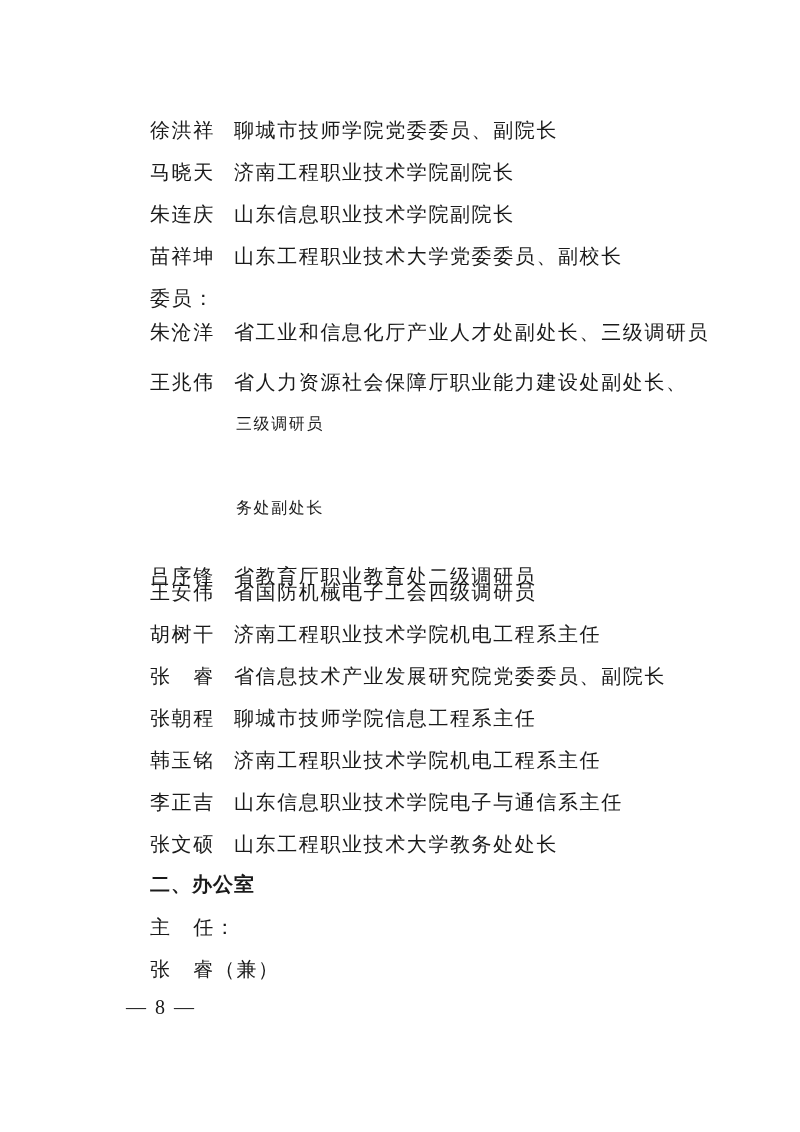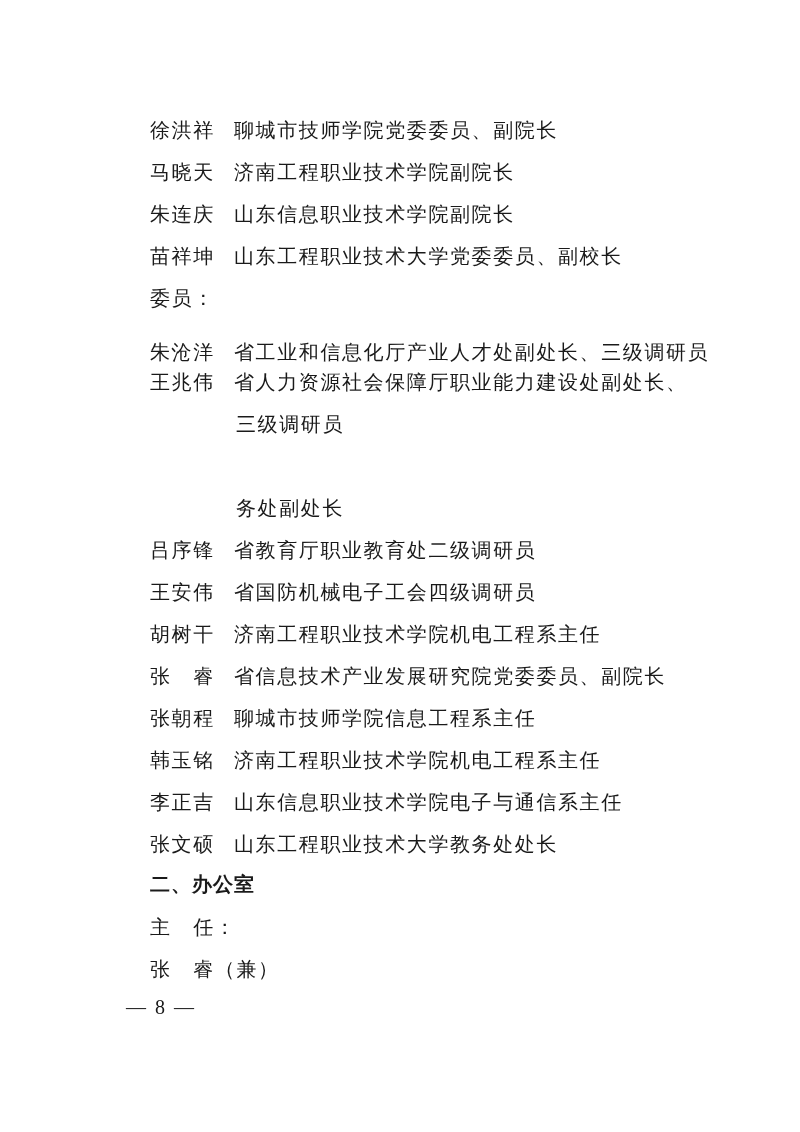"朱沧洋 省工业和信息化厅产业人才处副处长、三级调研员" div.row { top: 340px -> 320px }
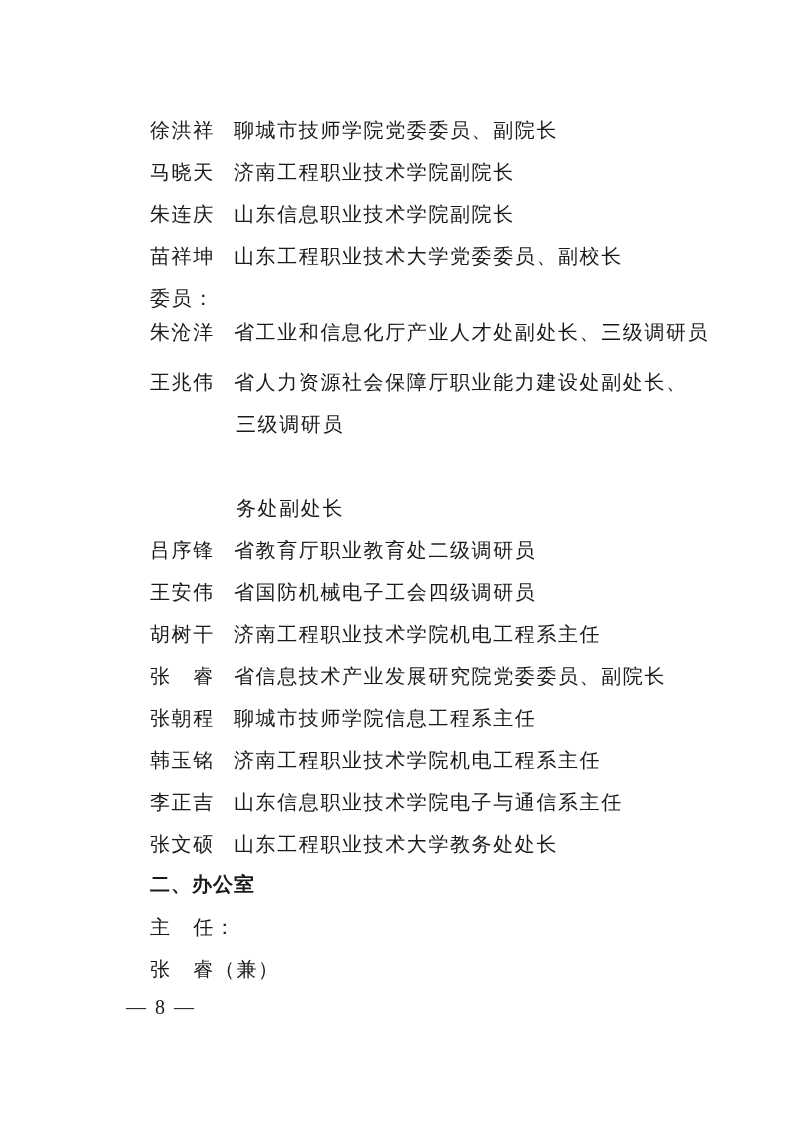"三级调研员" .cont { font-size: 20px -> 16px }
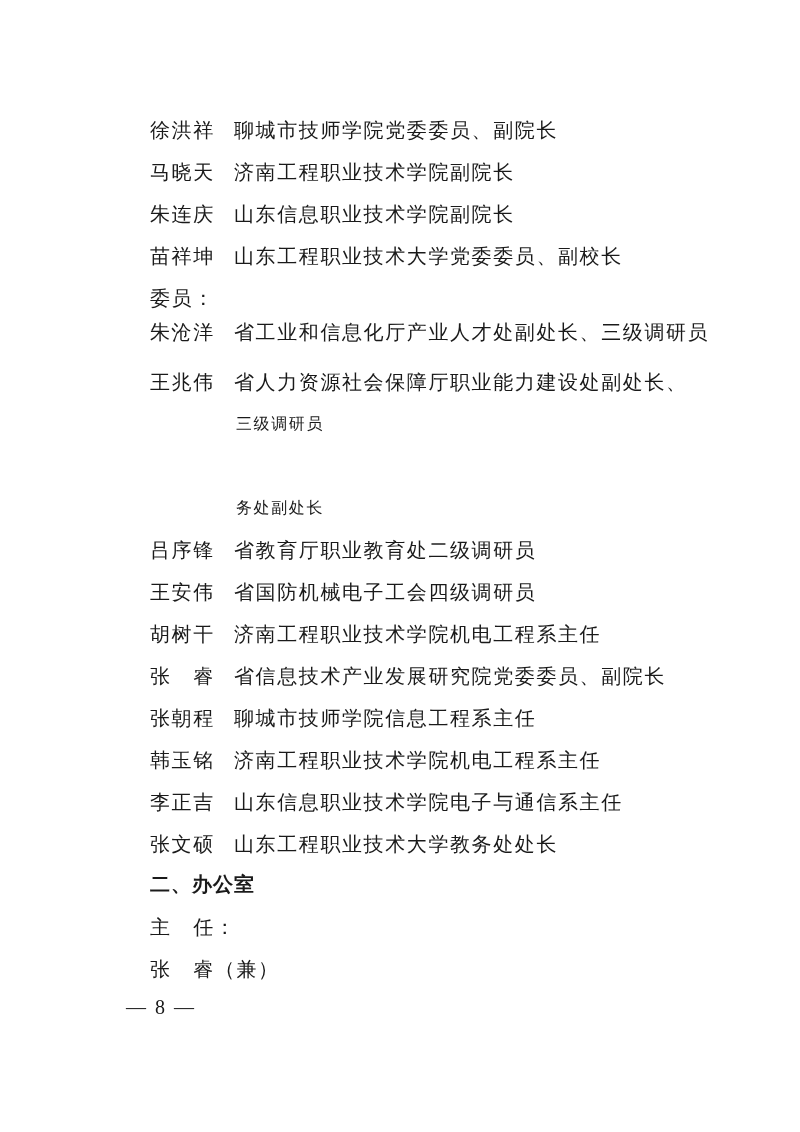"吕序锋 省教育厅职业教育处二级调研员" div.row { top: 538px -> 564px }
